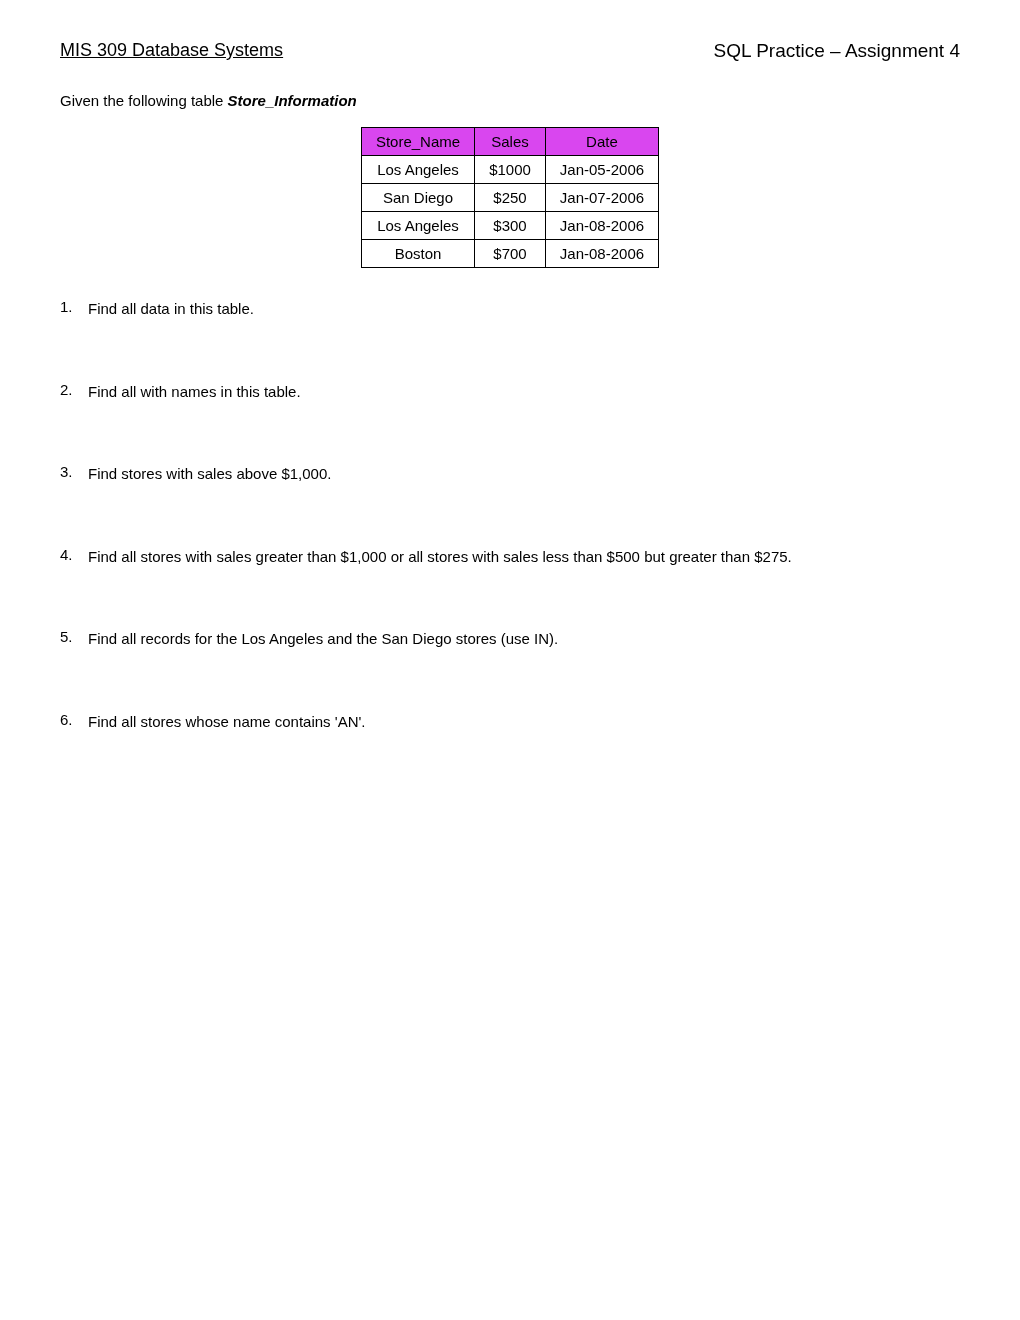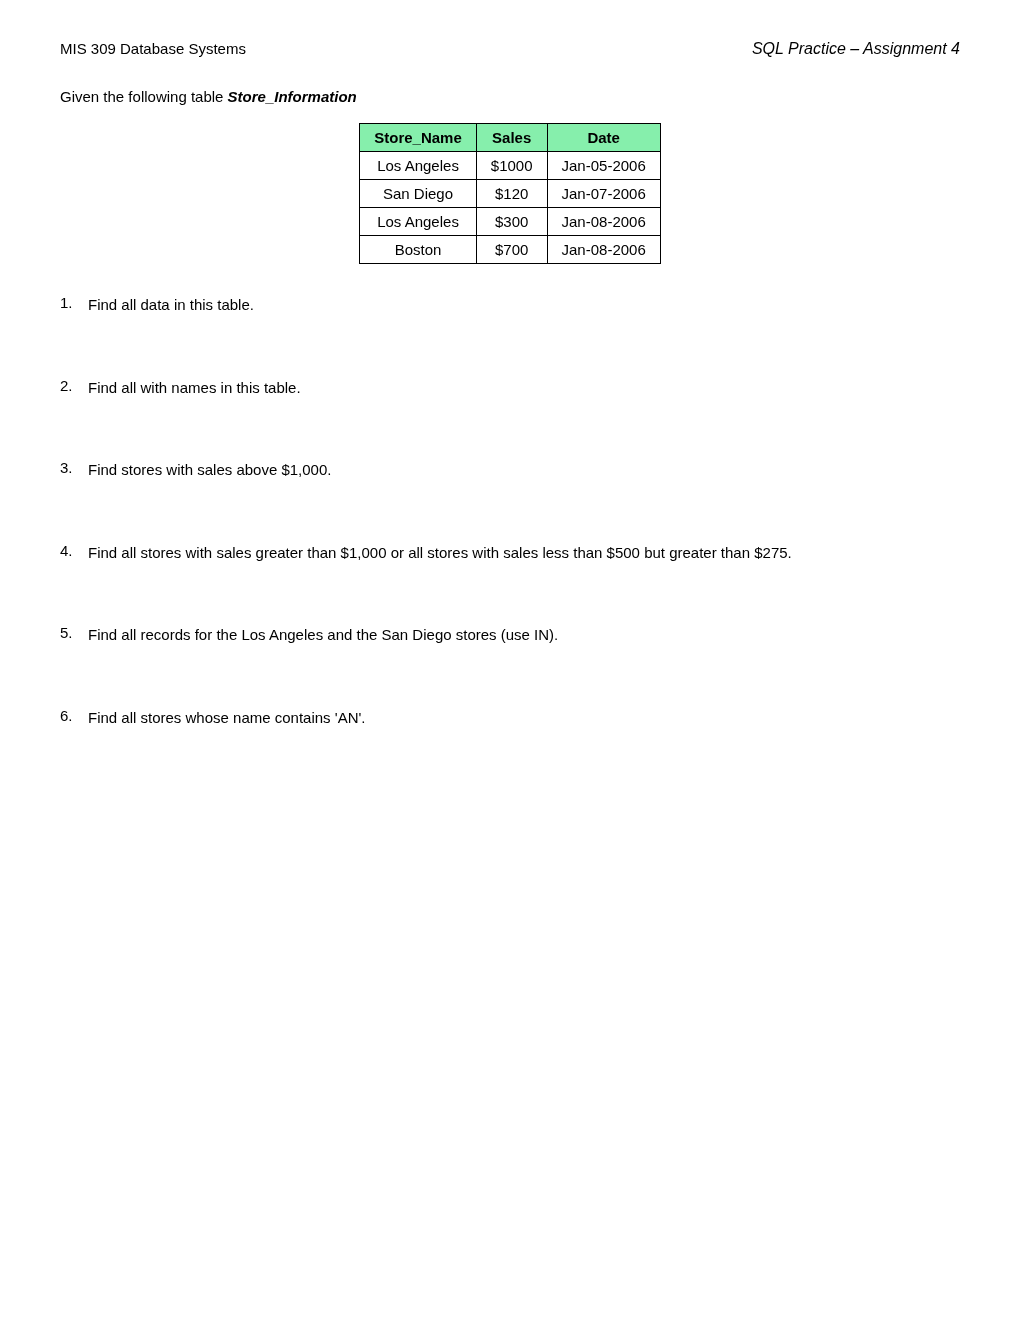"MIS 309 Database Systems" .header-left { font-size: 15px -> 18px; text-decoration: none -> underline }
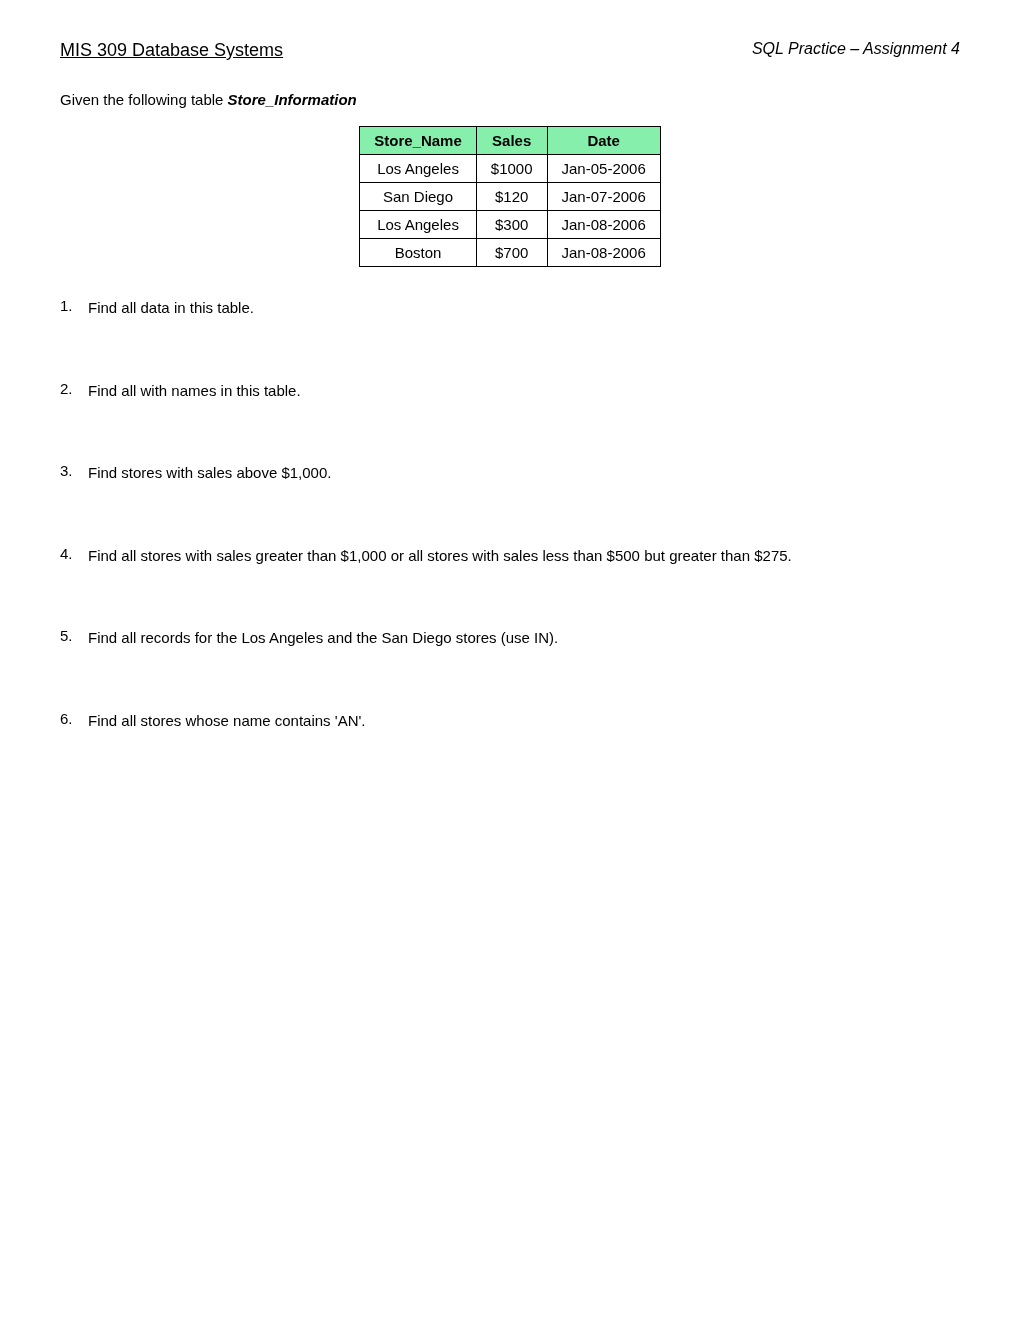"SQL Practice – Assignment 4" .header-right { font-size: 16px -> 19px; font-style: italic -> none }
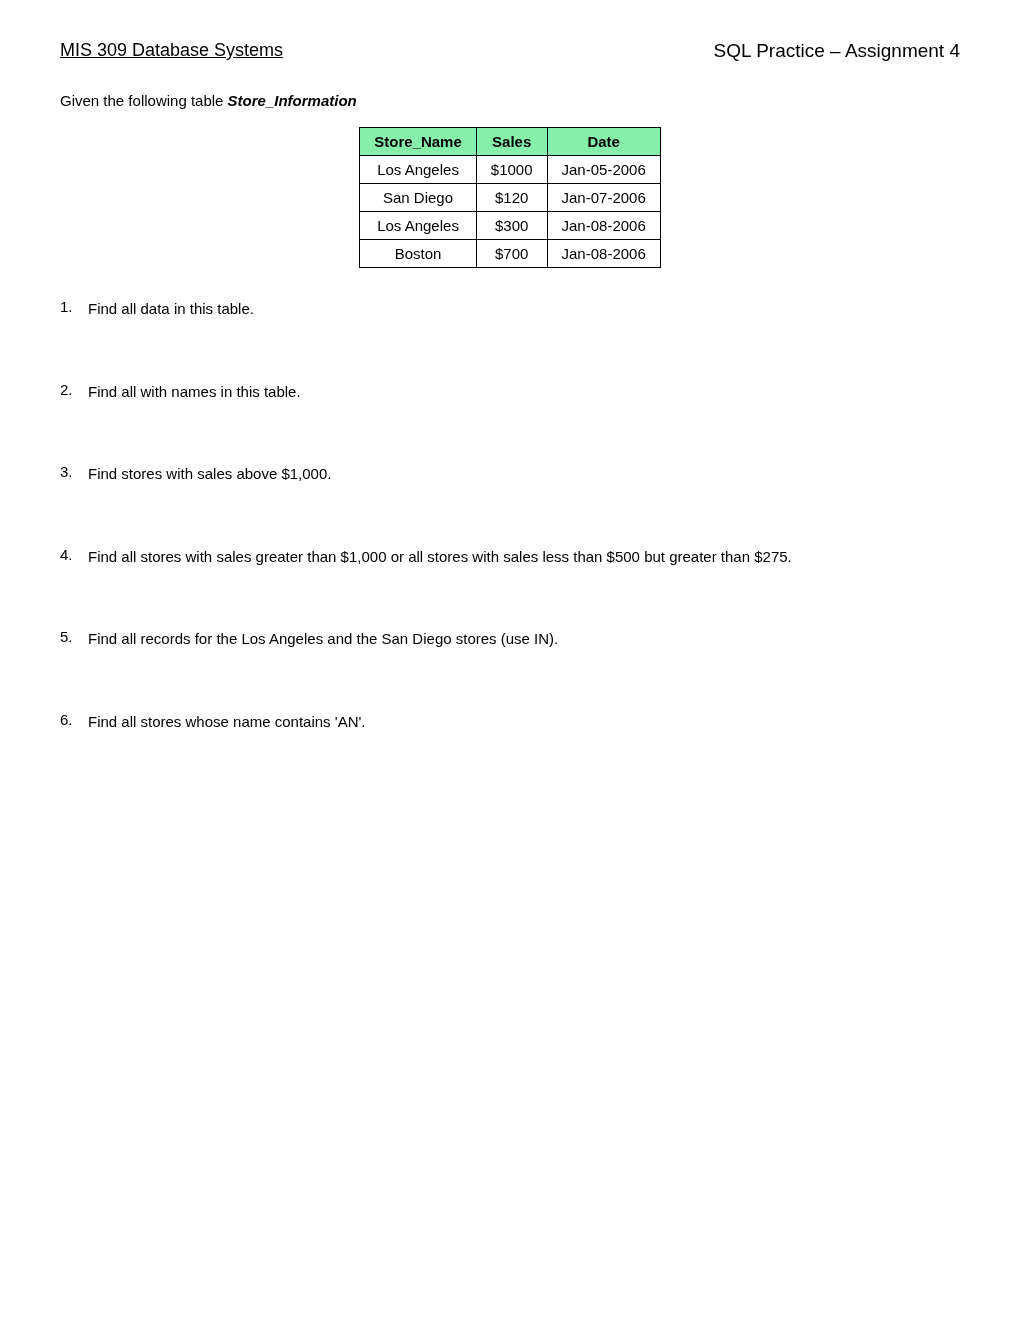"Store_Name" .store-table th { background: #86efac -> #d946ef; font-weight: bold -> normal }
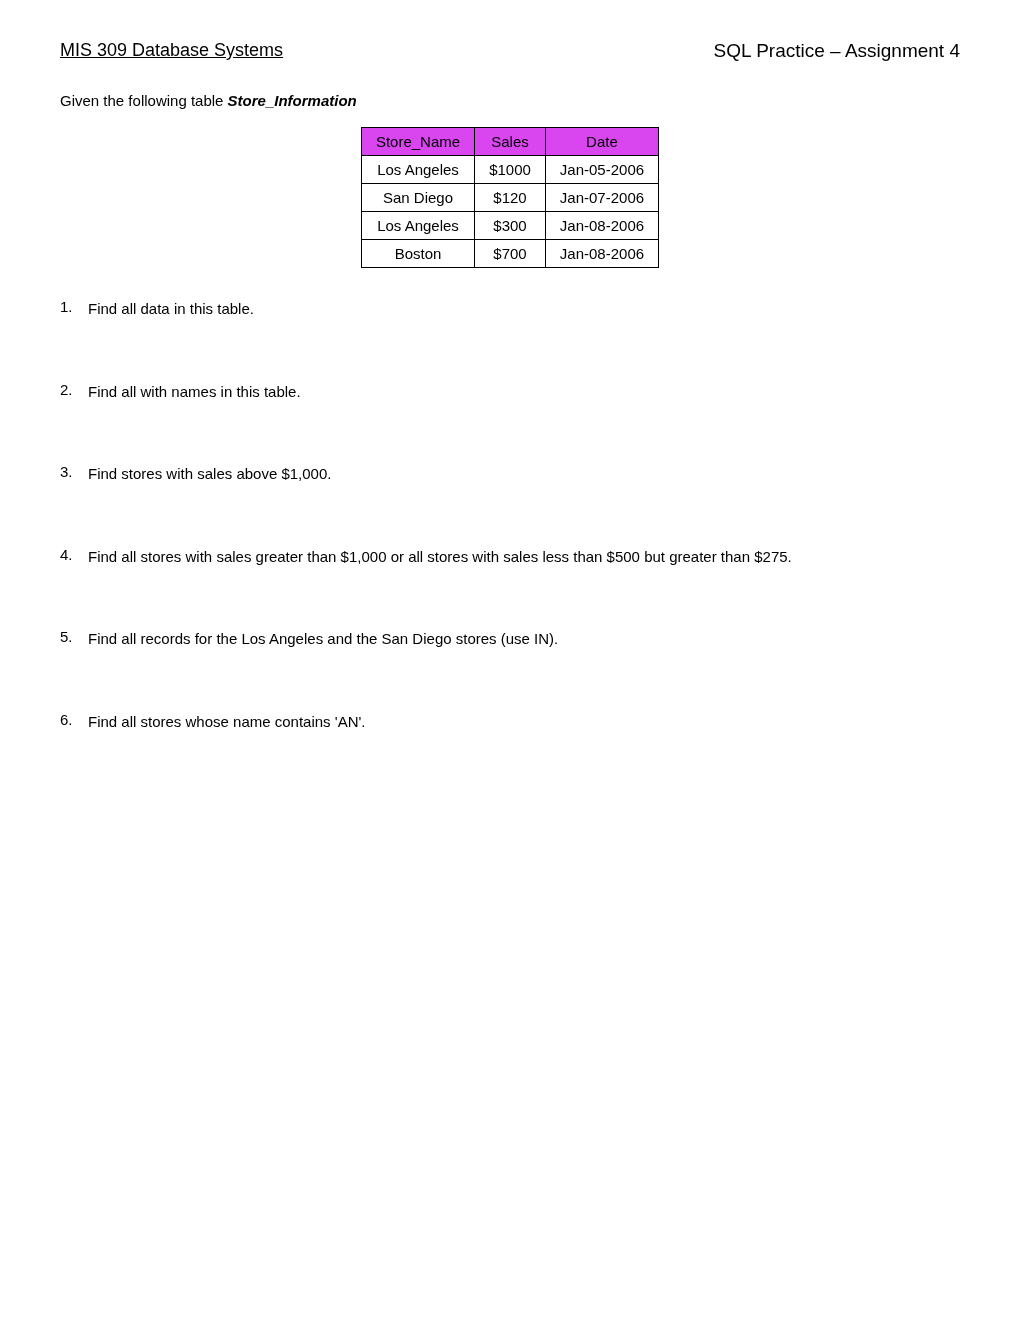"$120" td { text: $120 -> $250 }
